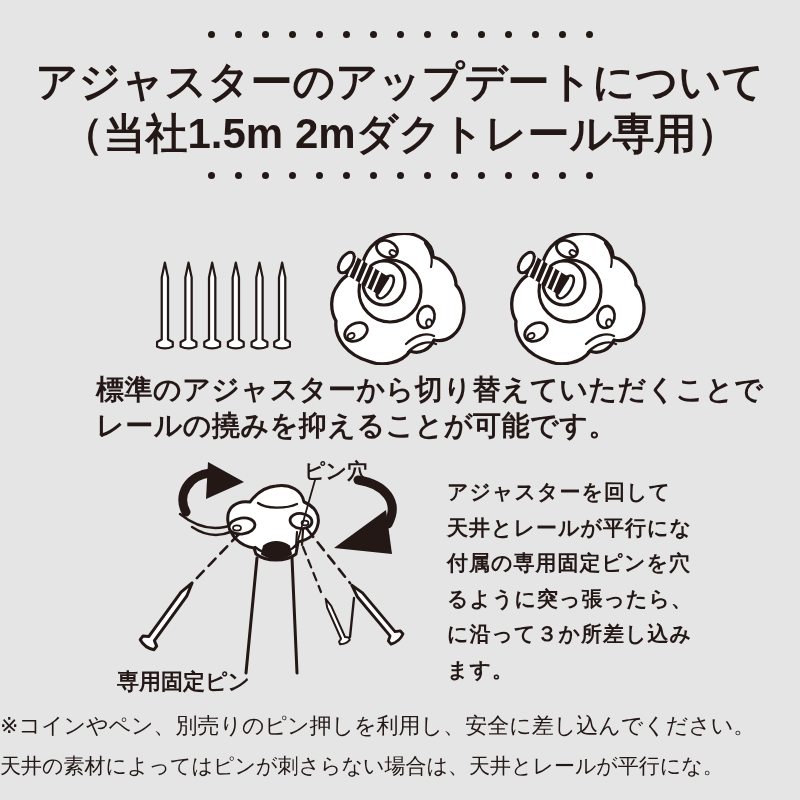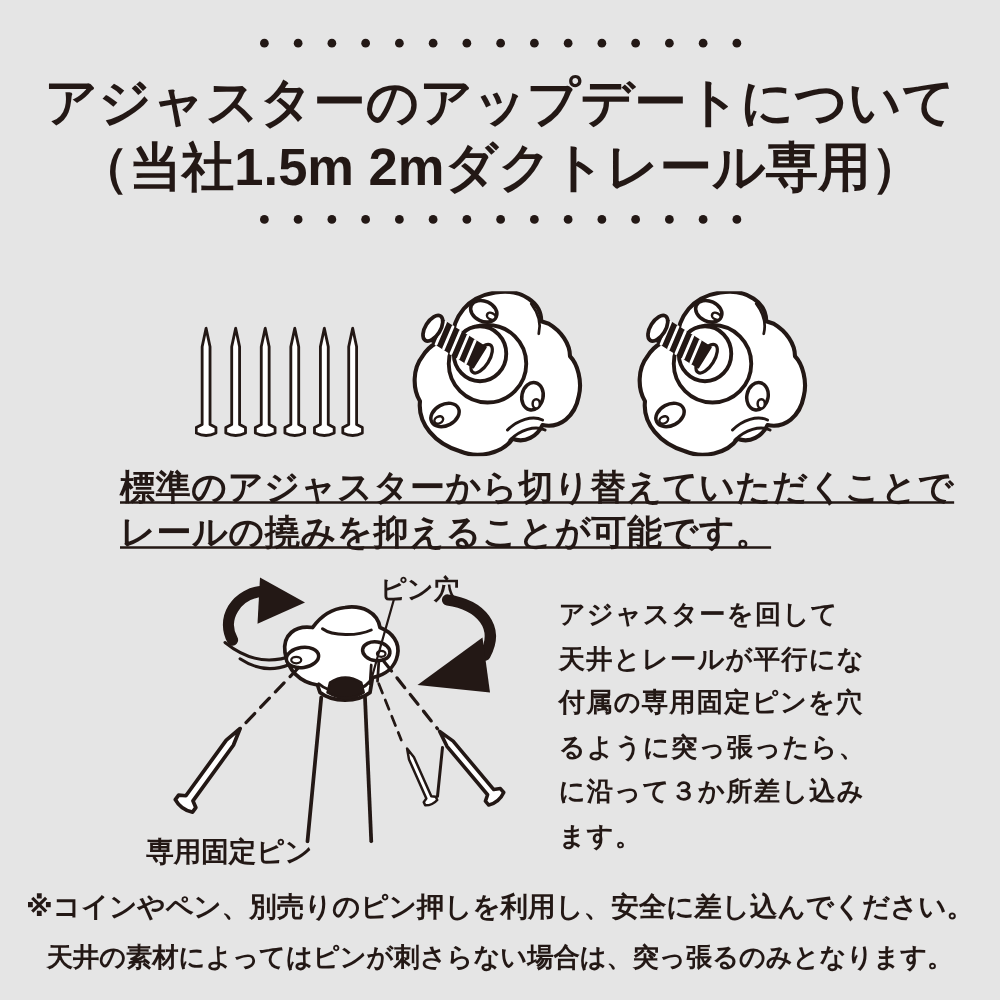"標準のアジャスターから切り替えていただくことで" .intro { text-decoration: underline -> none }
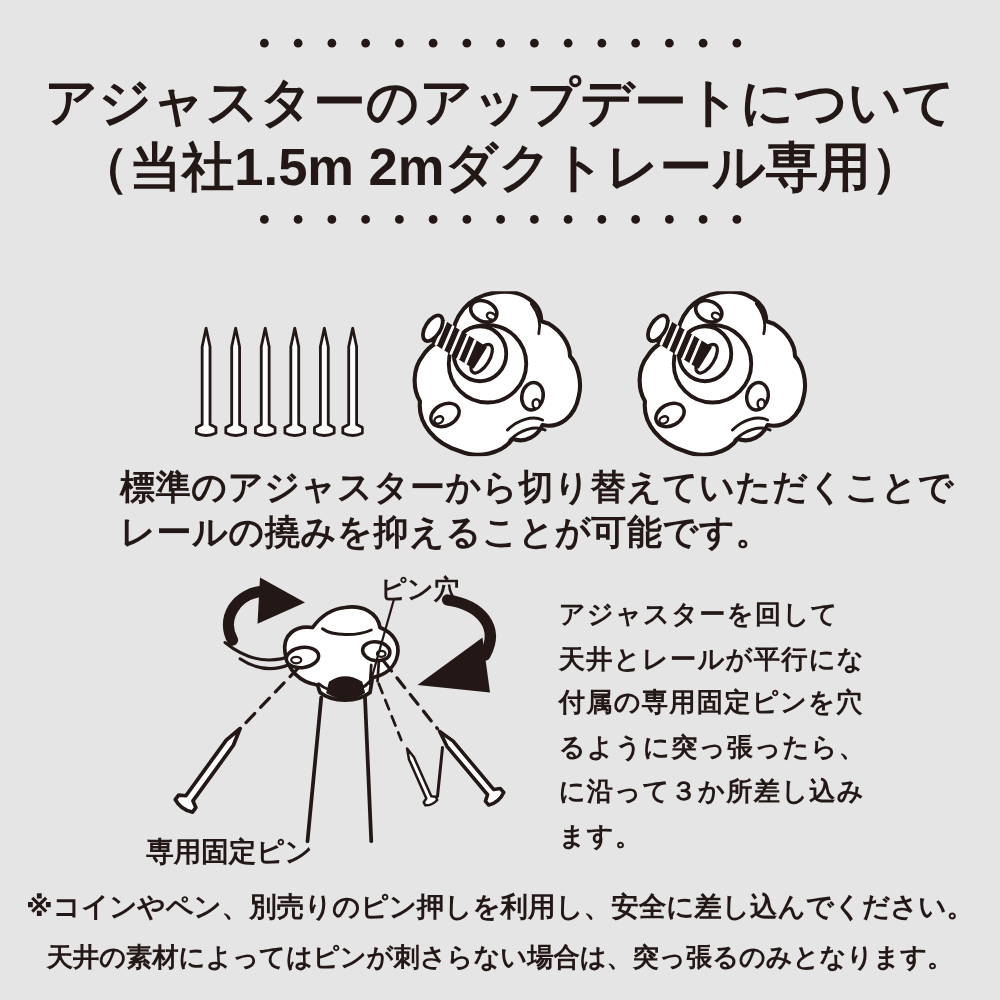"※コインやペン、別売りのピン押しを利用し、安全に差し込んでください。" .note { font-weight: 700 -> 400; text-align: center -> left }
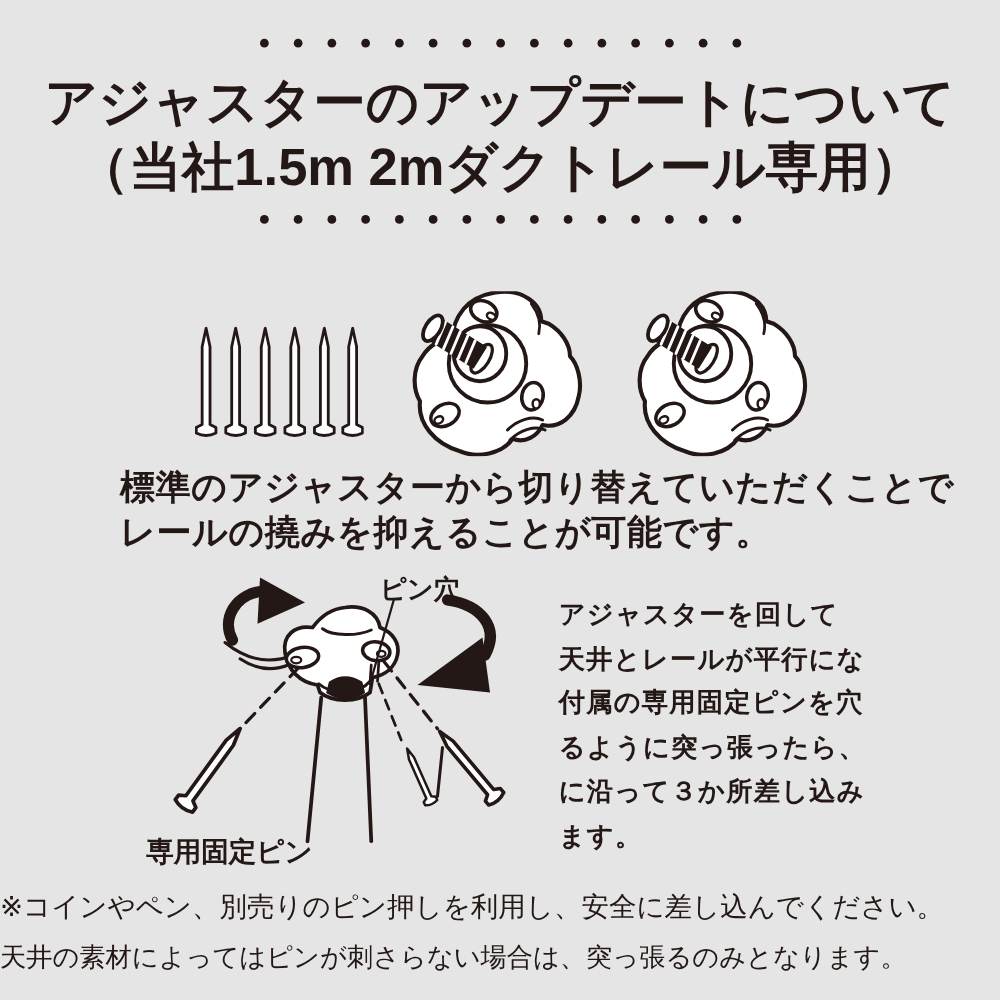"天井の素材によってはピンが刺さらない場合は、突っ張るのみとなります。" div.abs { text: 突っ張るのみとなります -> 天井とレールが平行にな }
